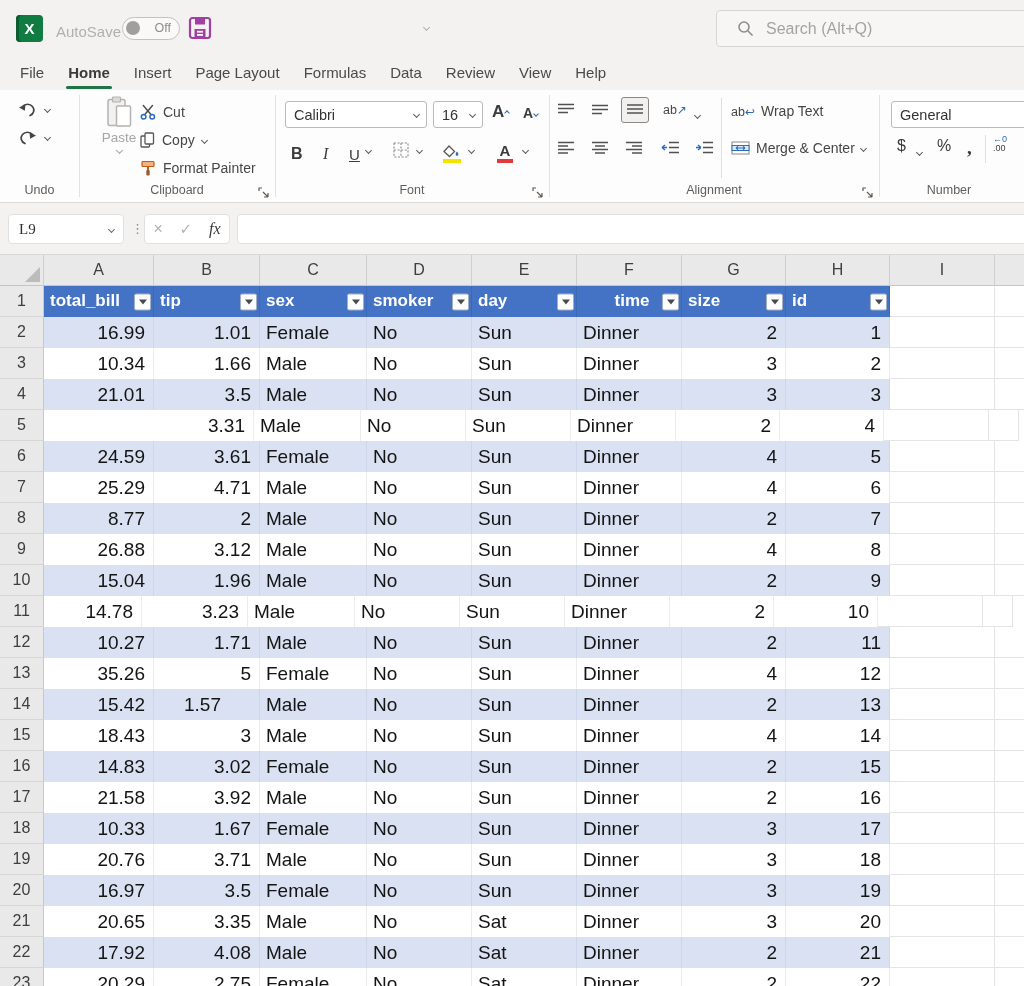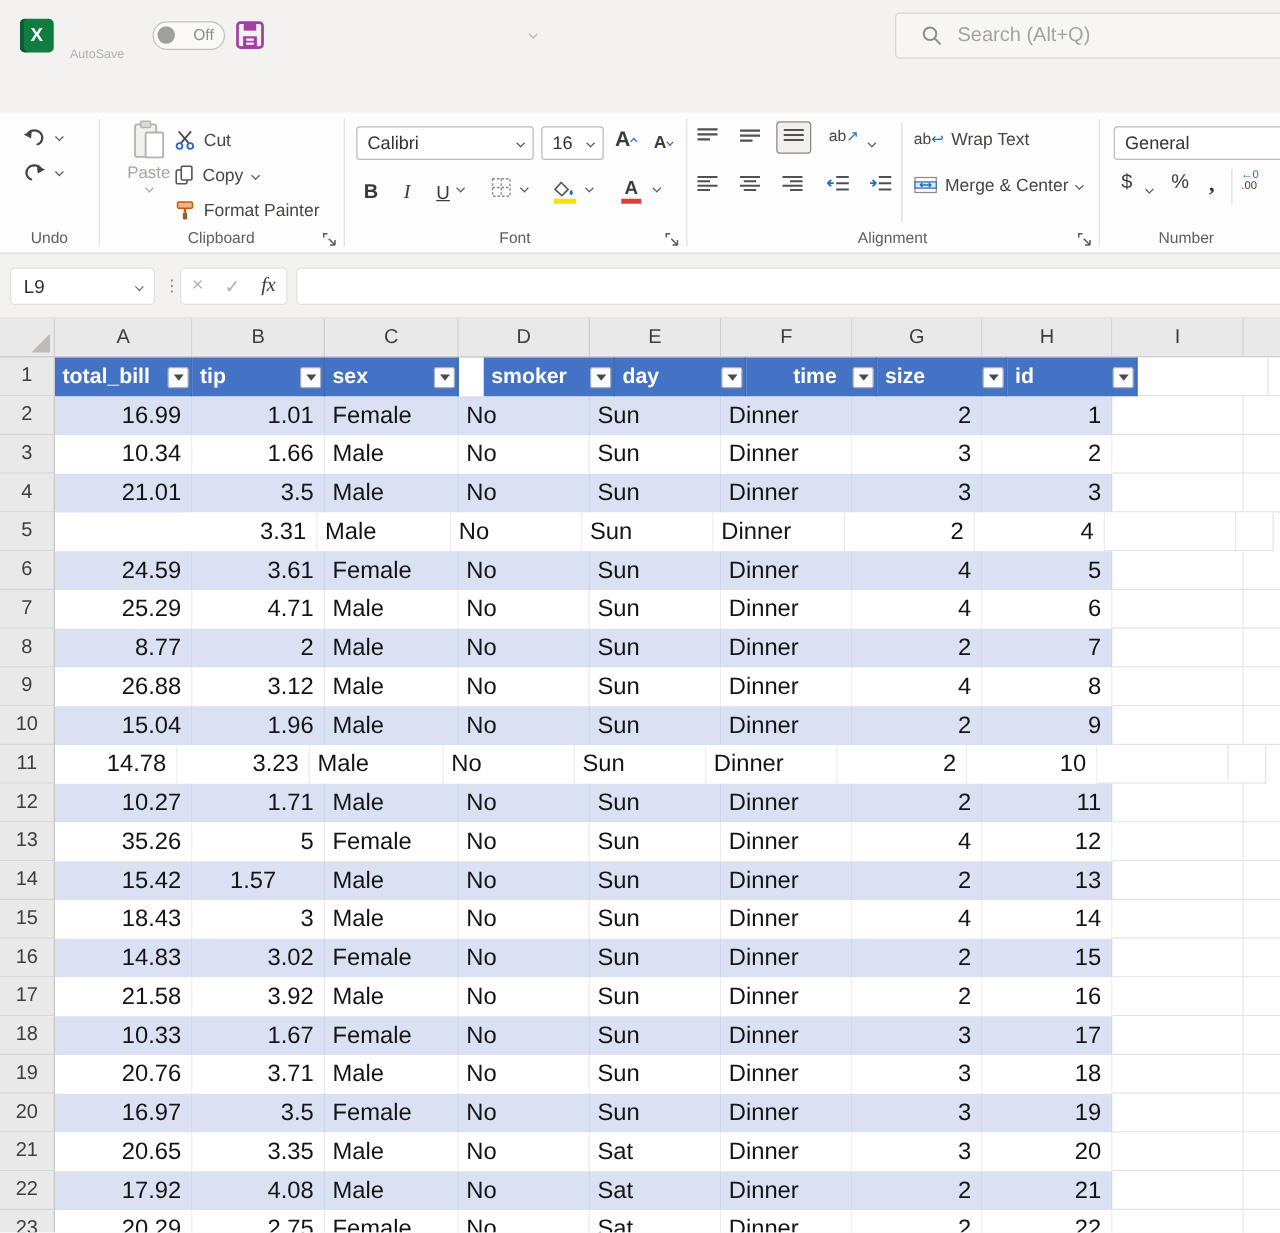"AutoSave" .autosave-lbl { font-size: 10px -> 15px; top: 16px -> 4px }
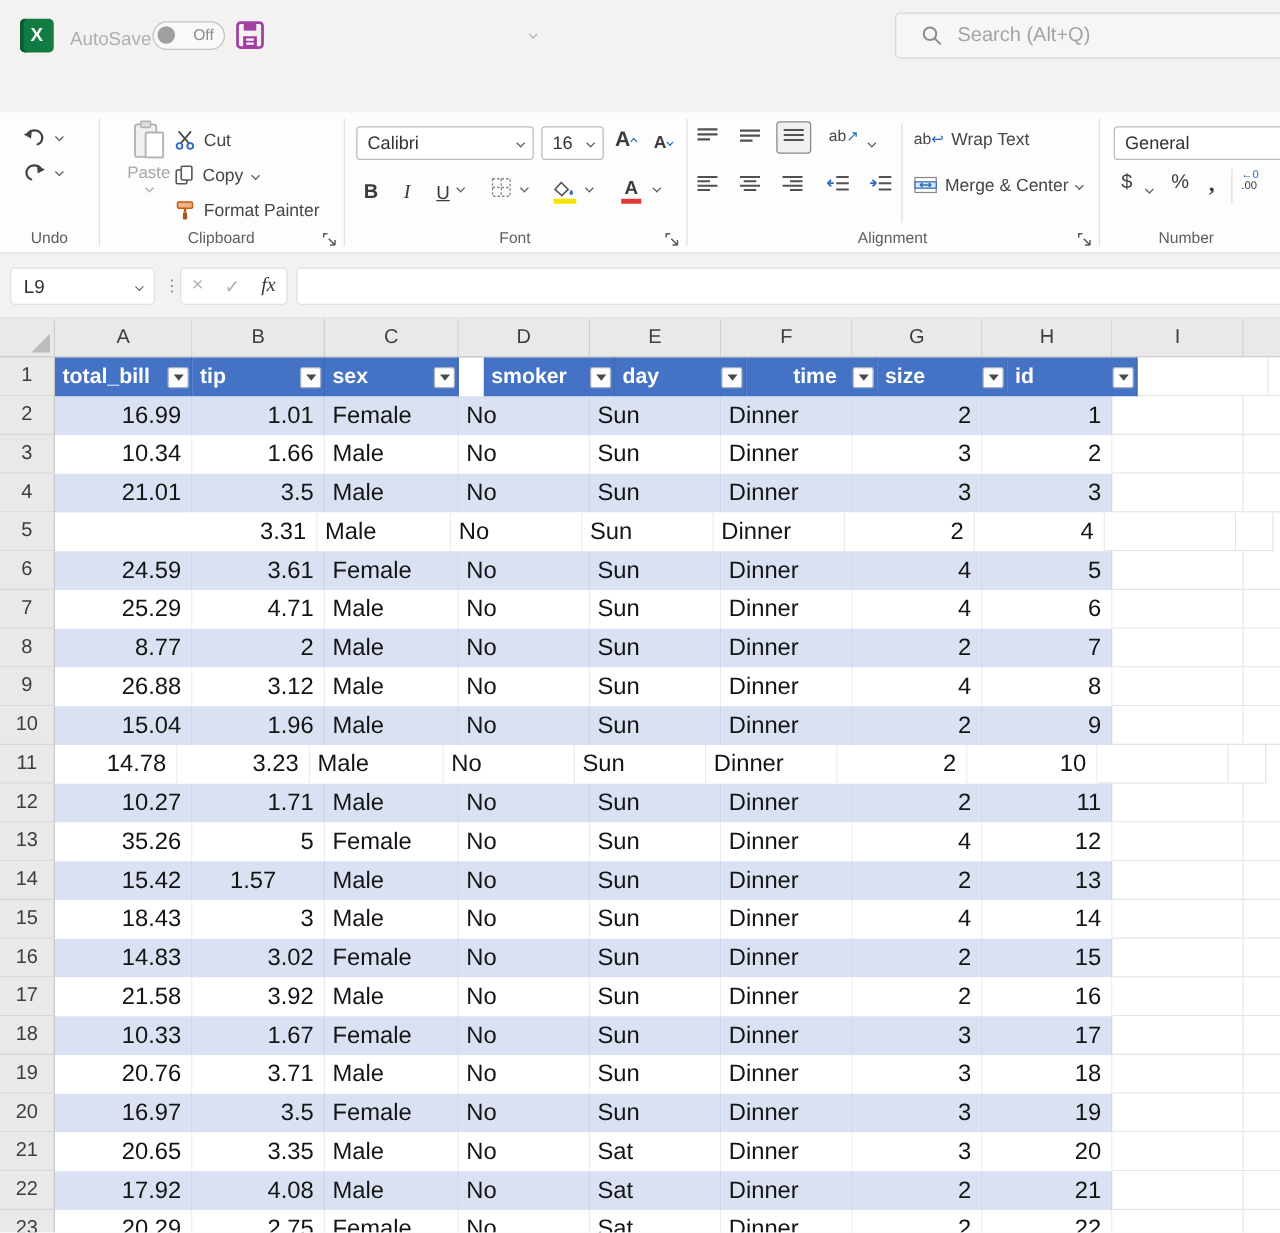"File" div.tabrow { html: none -> <div> <div>File</div> <div>Home</div> <div>Insert</div> <div>Page Layout</div> <div>Formulas</div> <div>Data</div> <div>Review</div> <div>View</div> <div>Help</div> </div> }
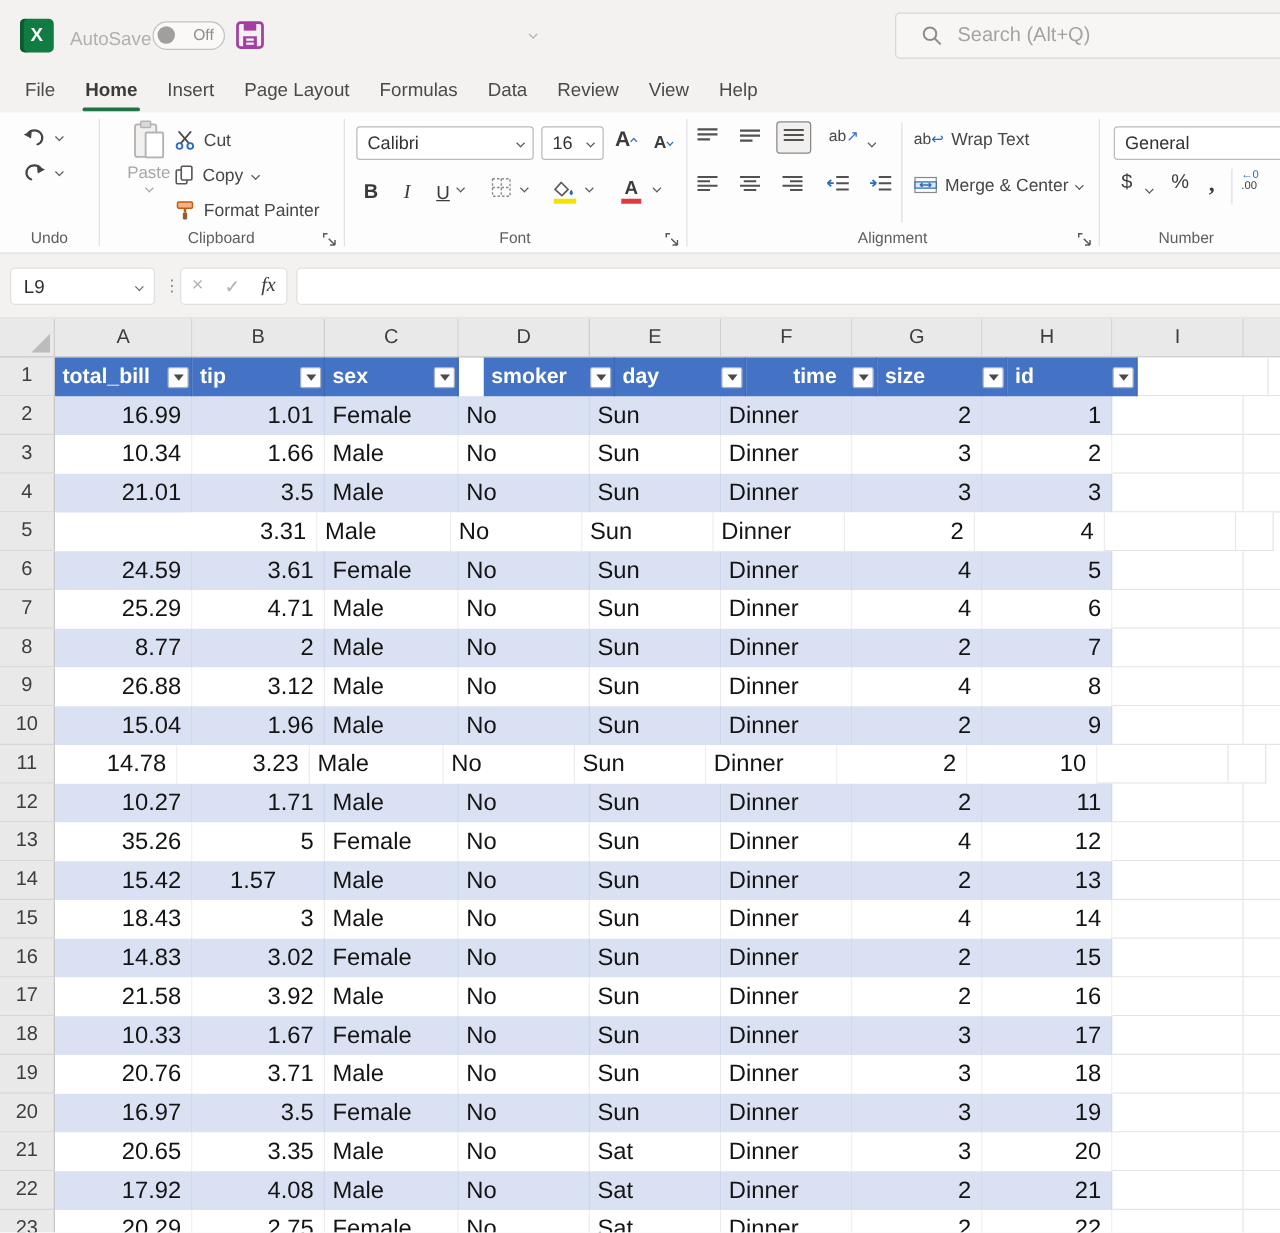"L9" .namebox { font-family: none -> Liberation Serif, serif }
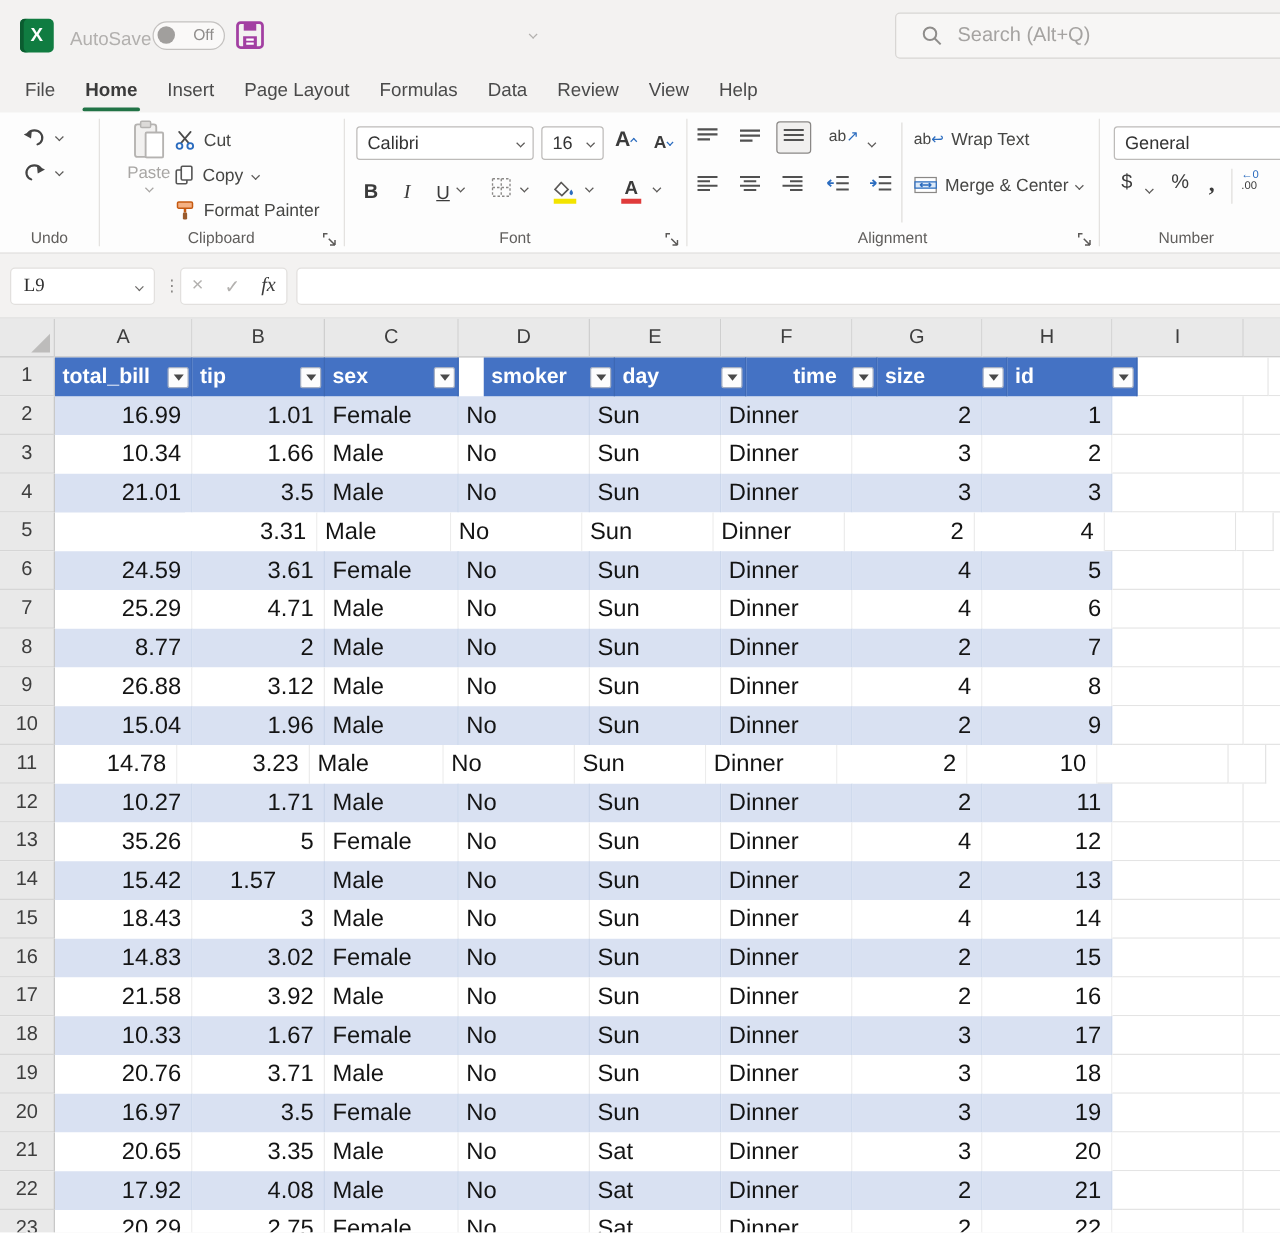"smoker" div.gcell { margin-left: 20px -> none }
